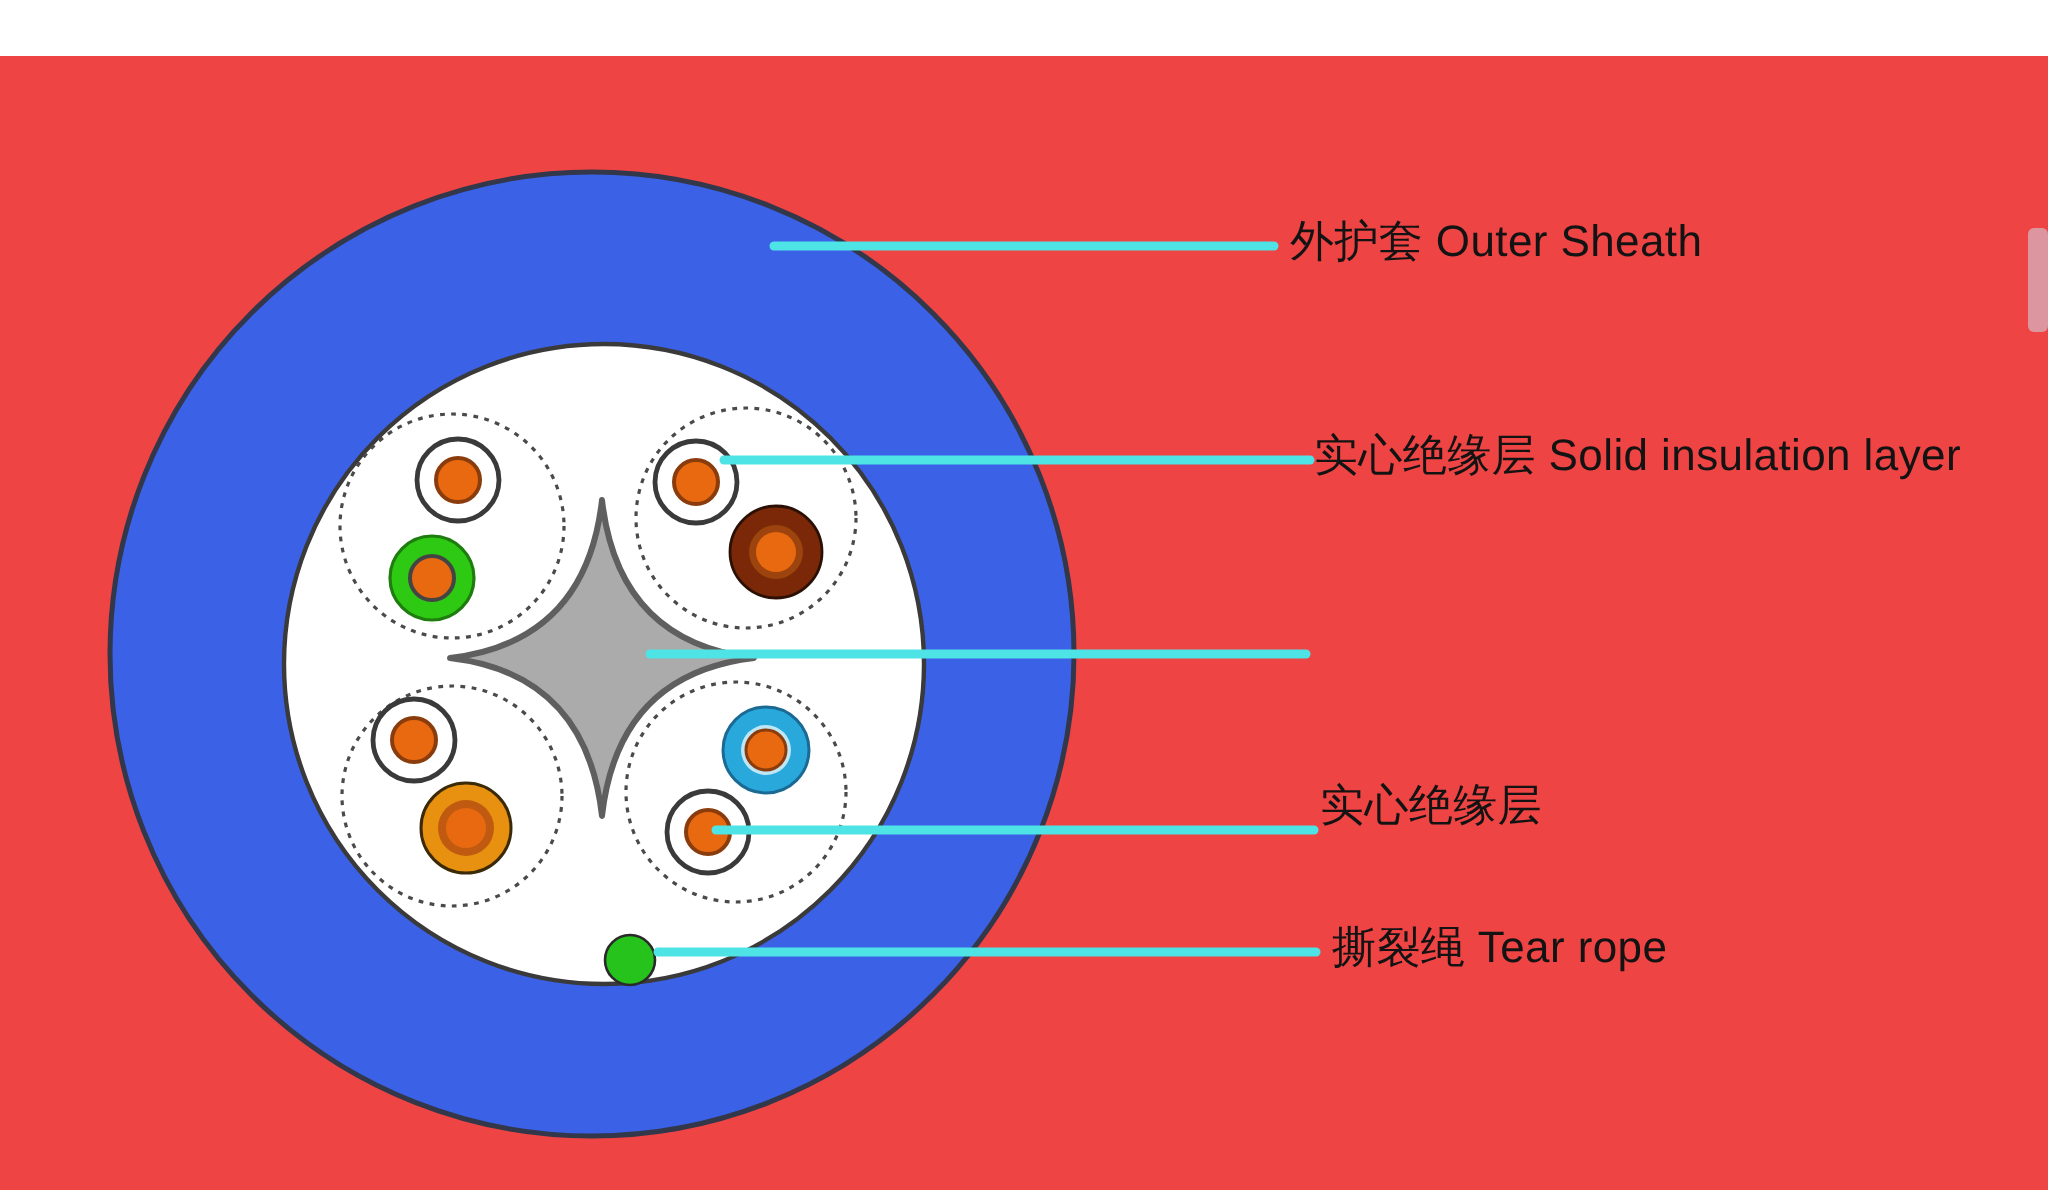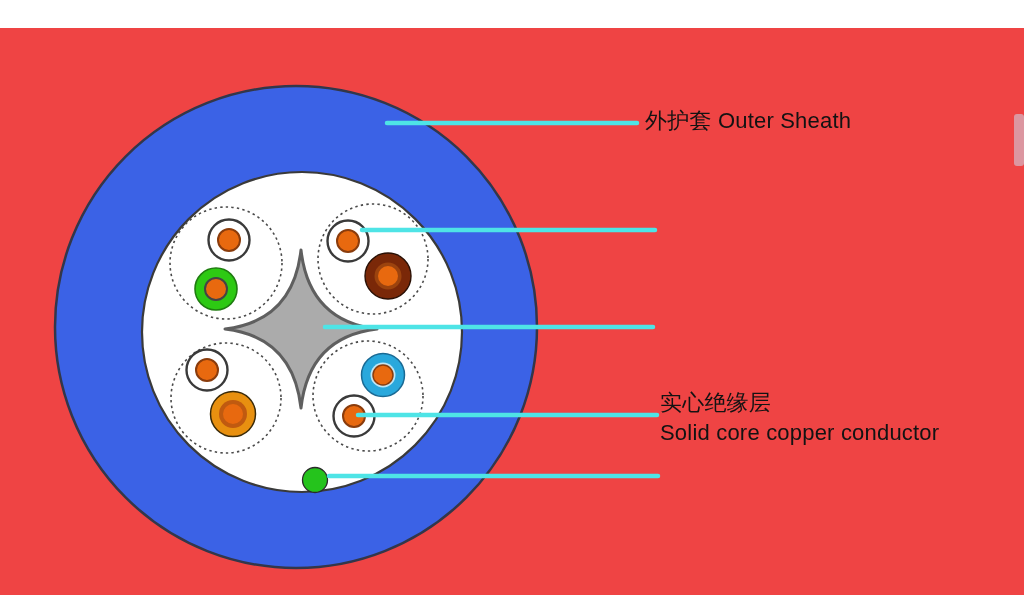"实心绝缘层 Solid insulation layer" div.label { html: none -> <div>实心绝缘层 Solid insulation layer</div> }
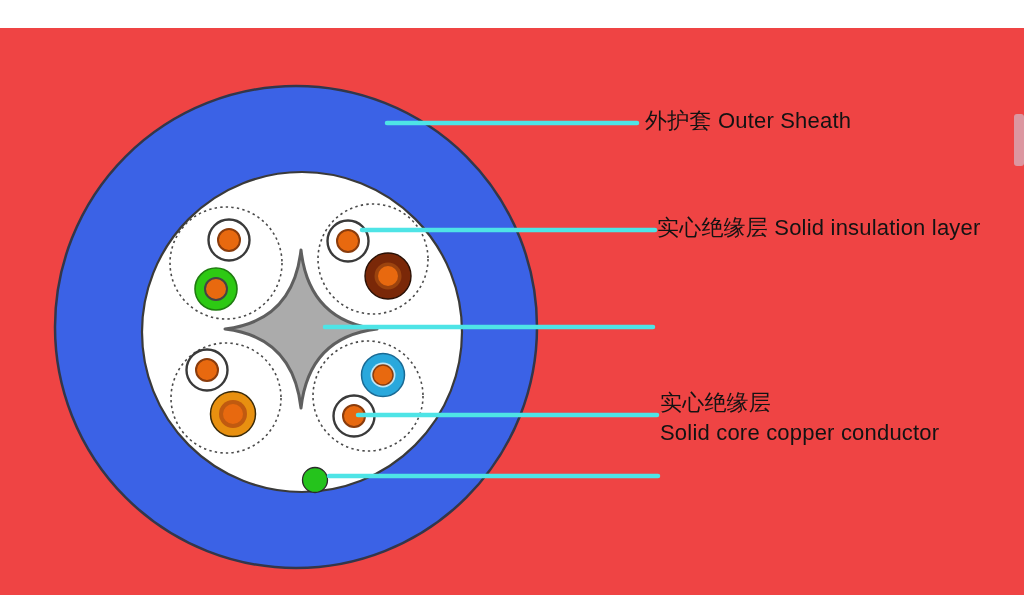"Solid core copper conductor" span.line { html: <span>Solid core copper conductor</span> -> none }
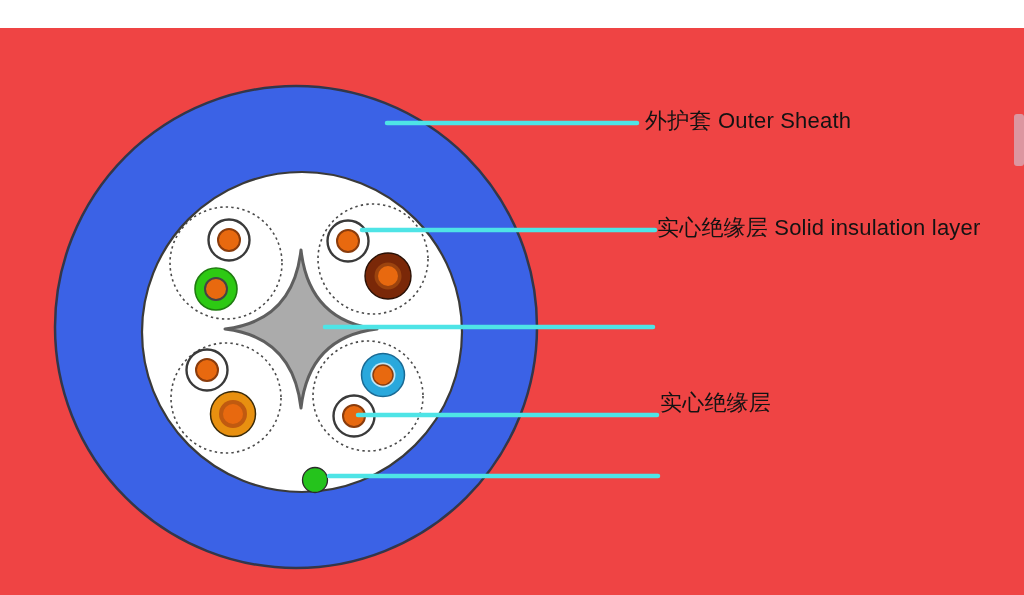"撕裂绳 Tear rope" div.label { html: none -> <div>撕裂绳 Tear rope</div> }
